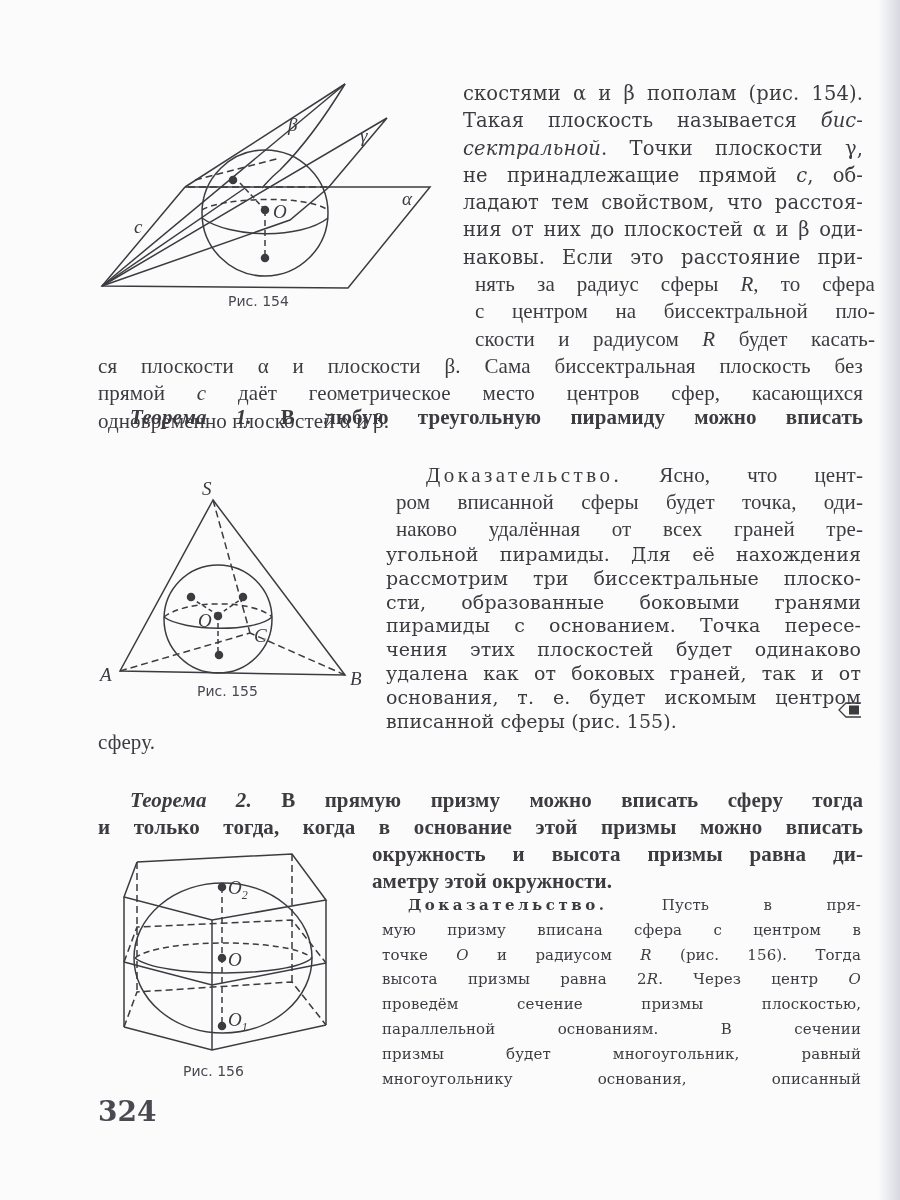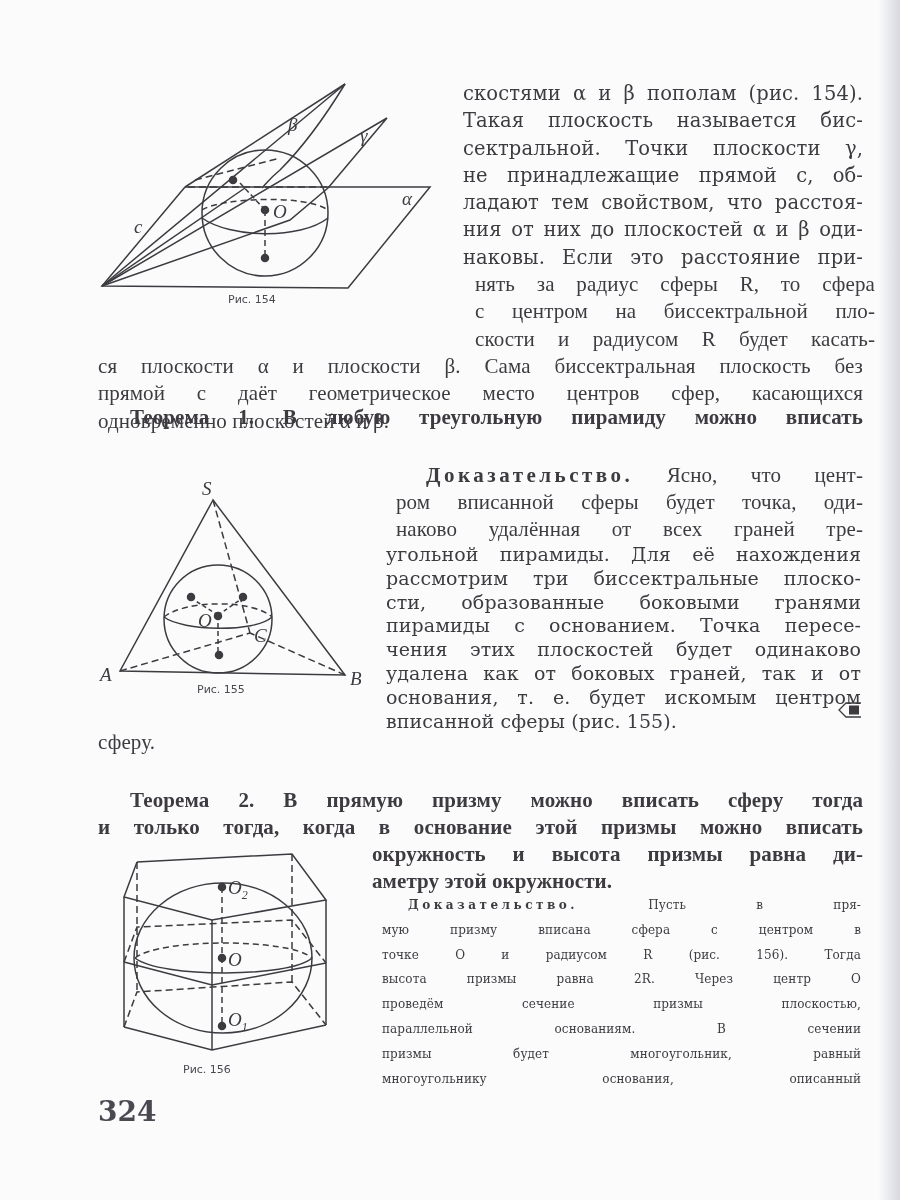"бис-" .ital { font-style: none -> italic }
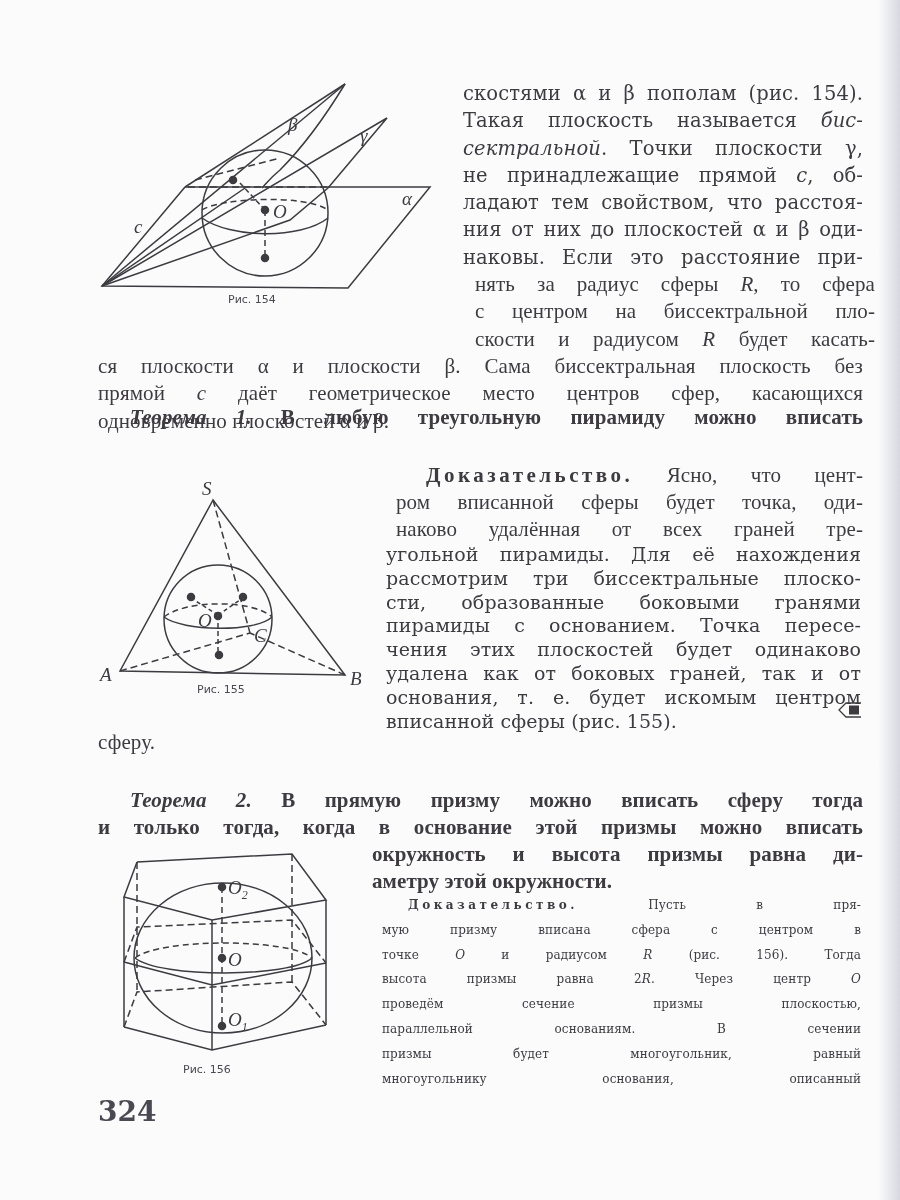"Рис. 154" .caption { font-size: 11px -> 14px }
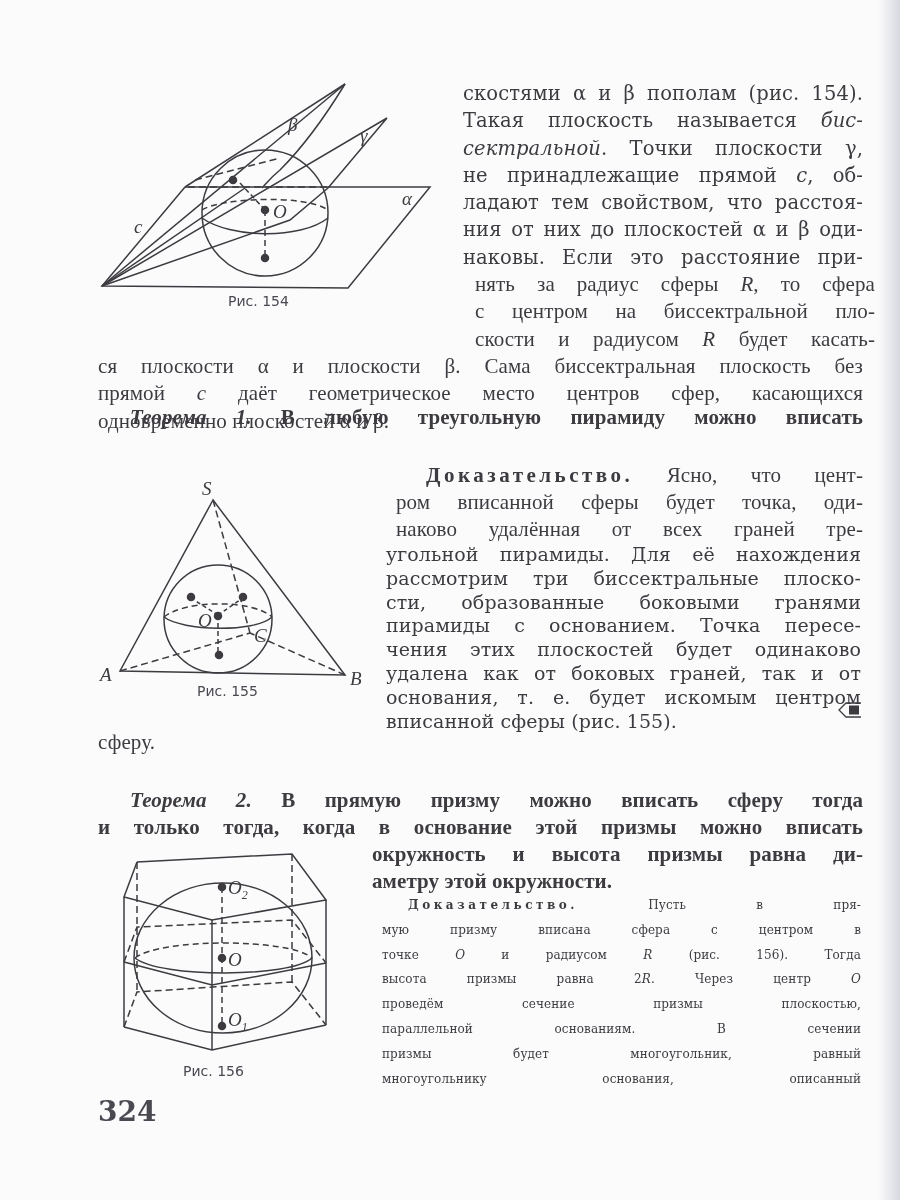"Доказательство." .spaced { font-weight: bold -> none }
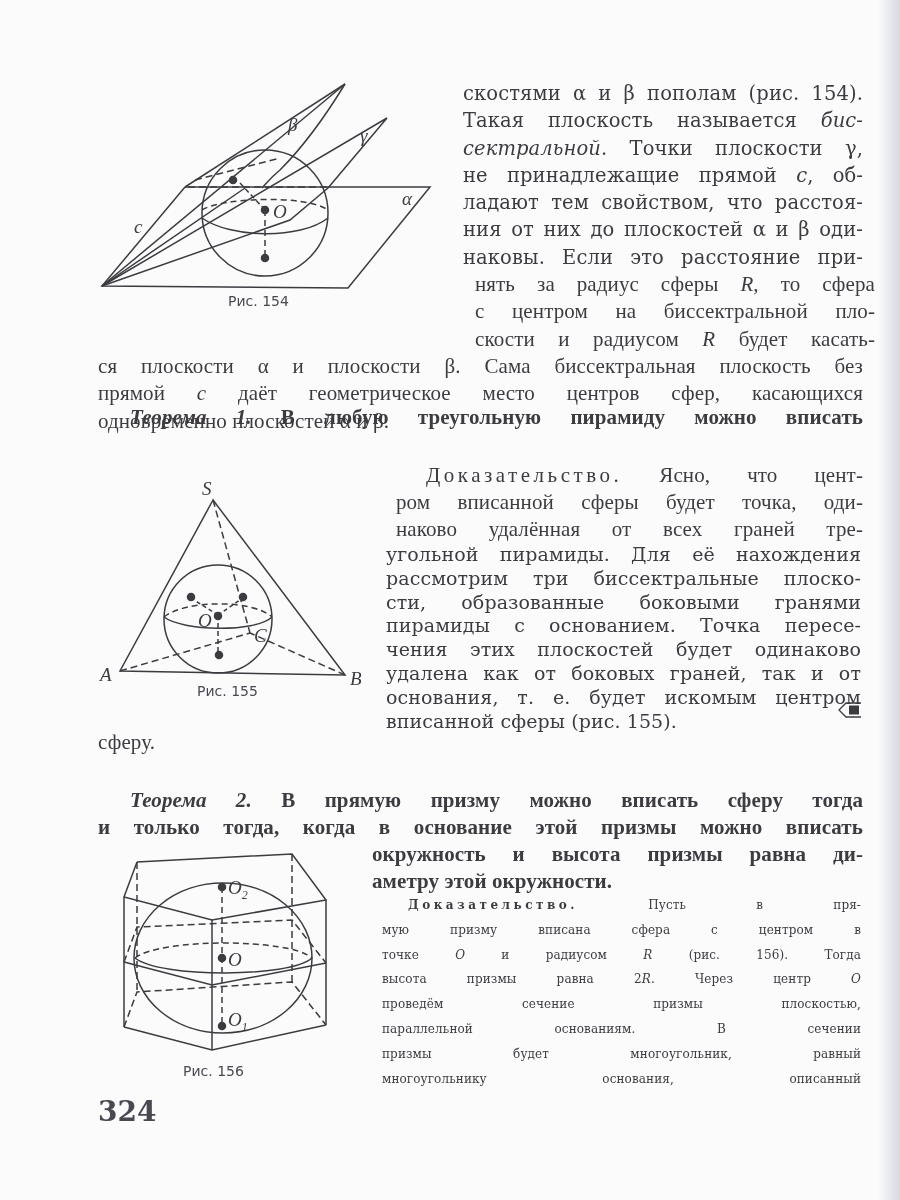"Доказательство. Пусть в пря-" div.txt { font-size: 12px -> 15px }
